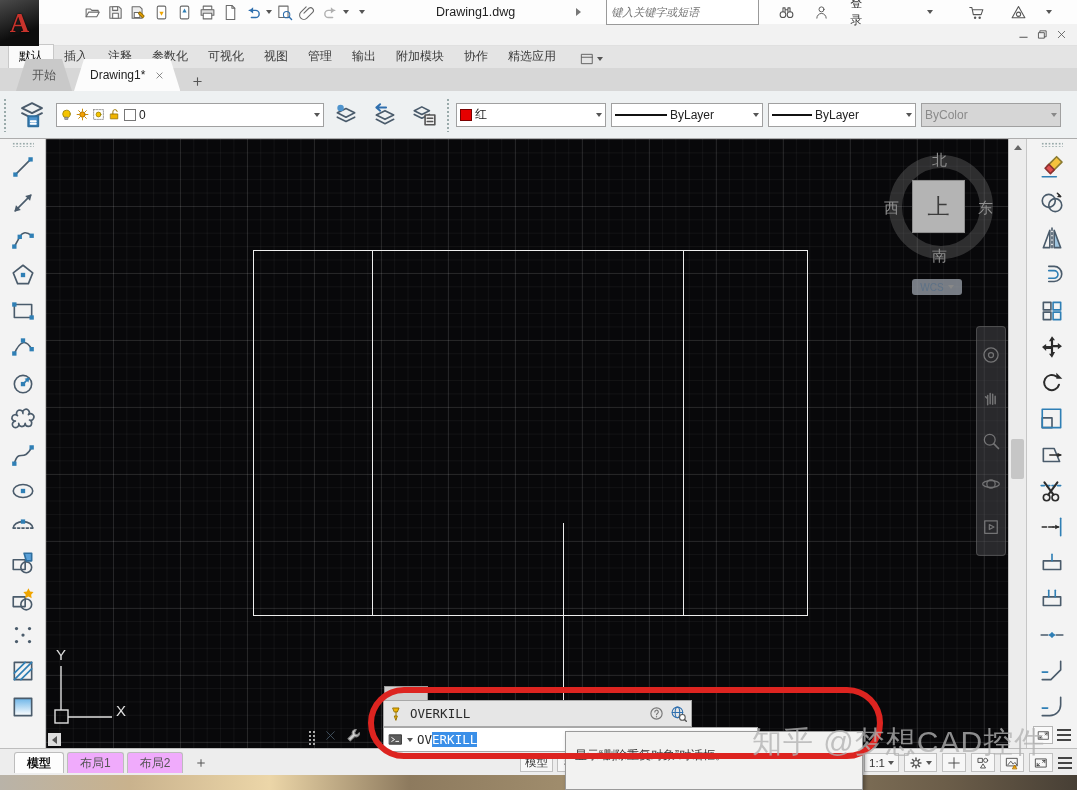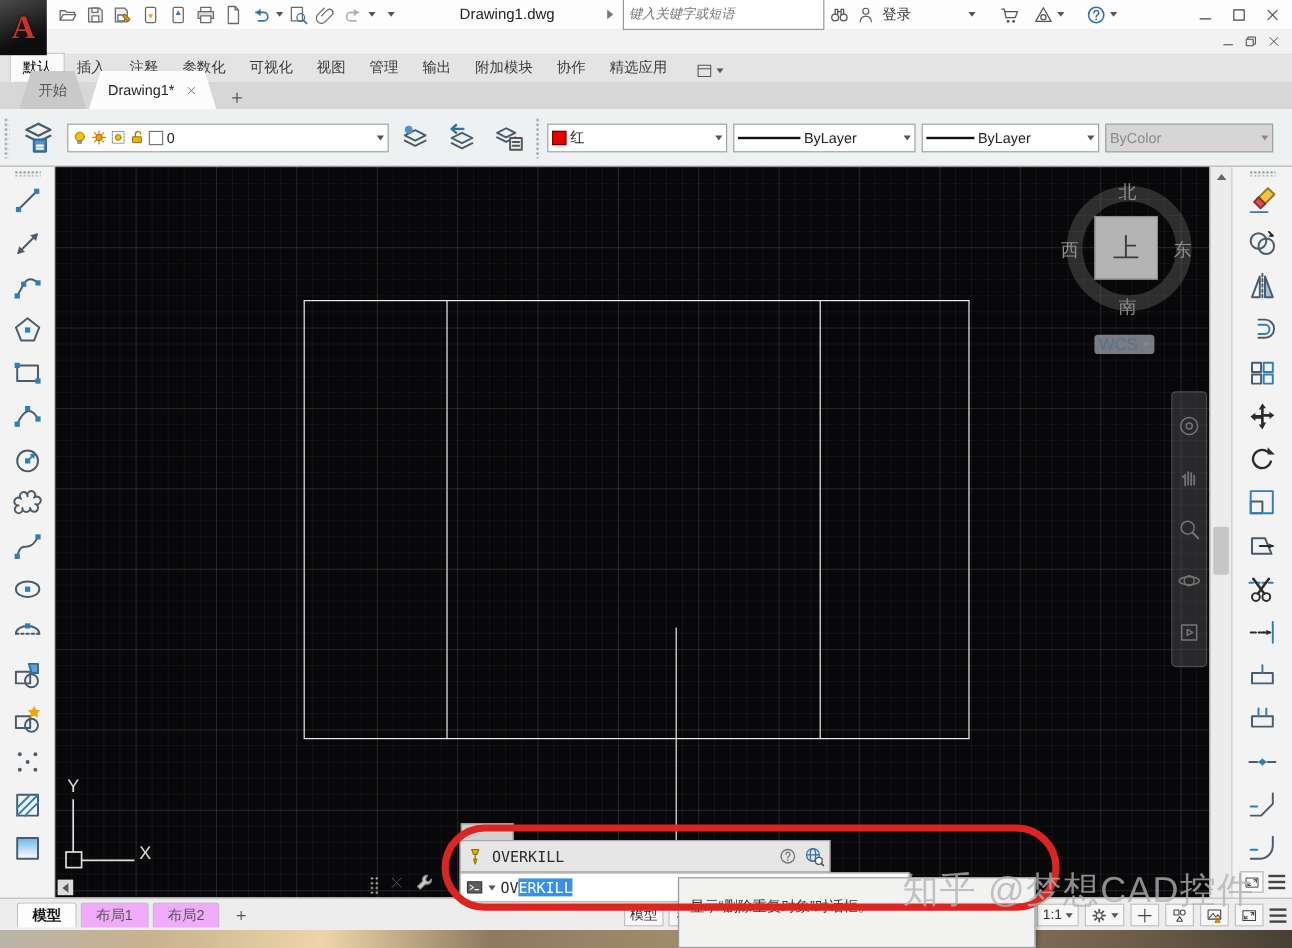"Drawing1.dwg" .titlebar { gap: 2px -> 19px; margin-left: none -> 36px }
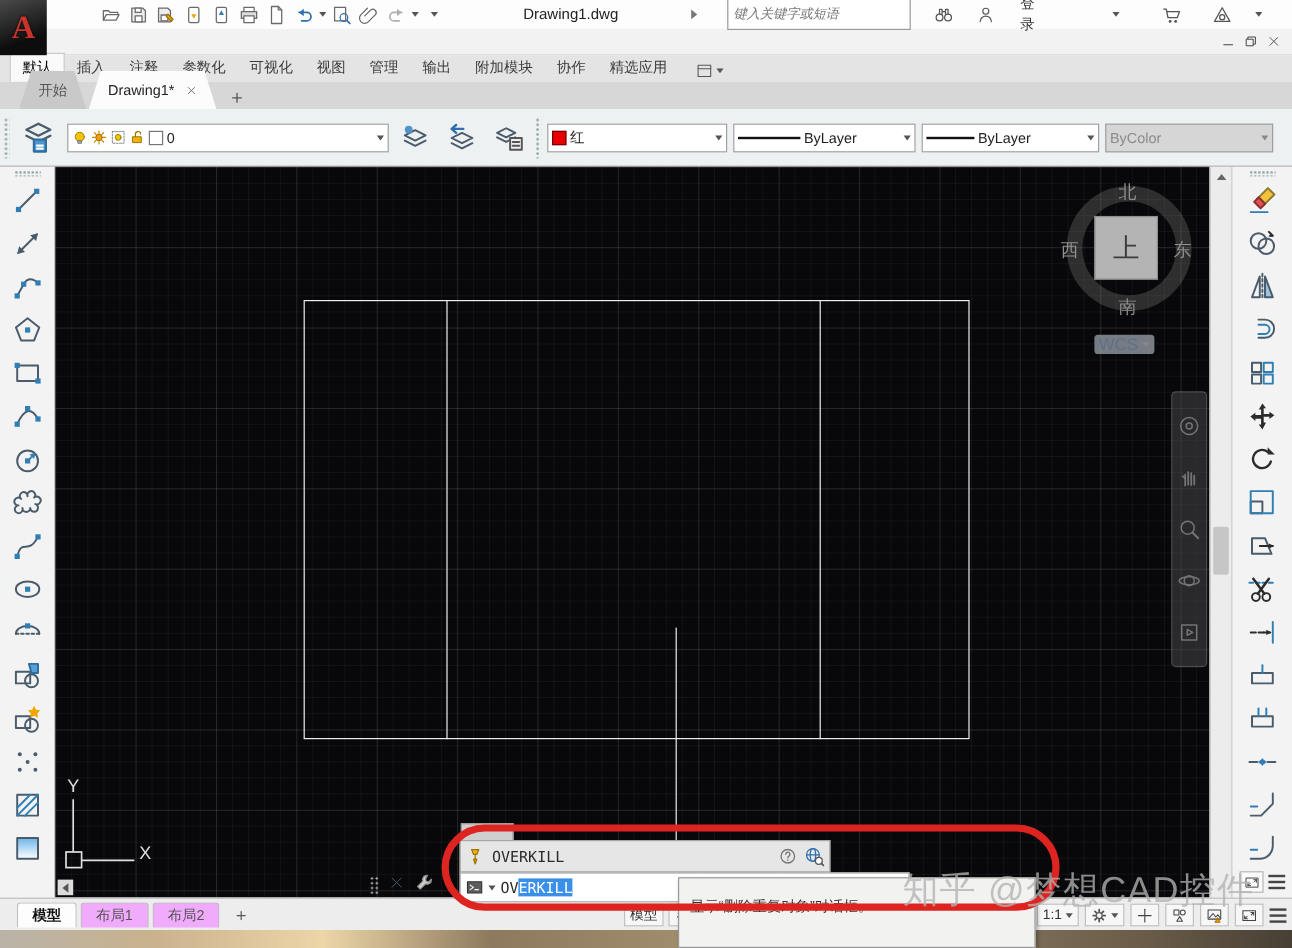"WCS" .wcs { font-size: 14px -> 10px }
